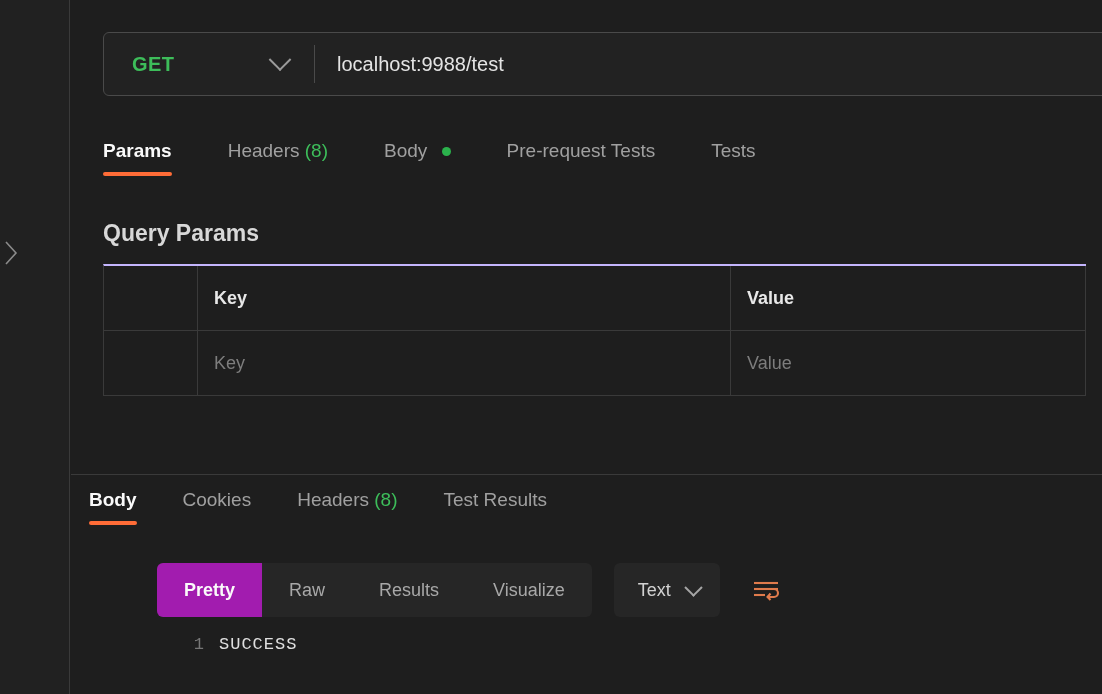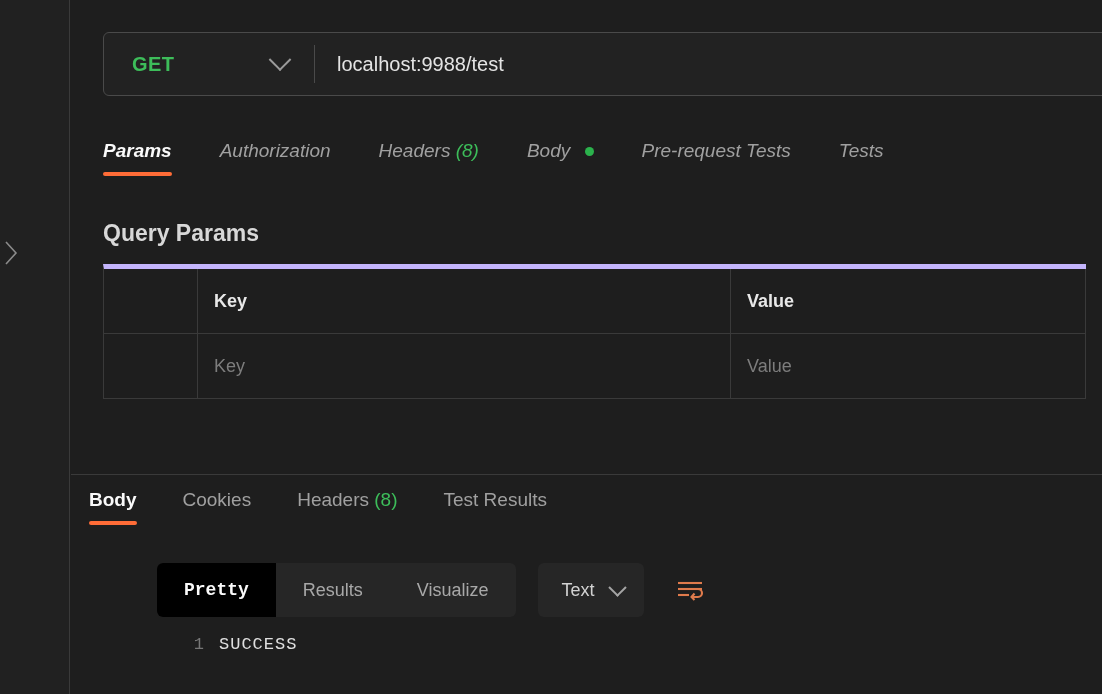"Params" .req-tabs { font-style: italic -> none; gap: 4px -> 12px }
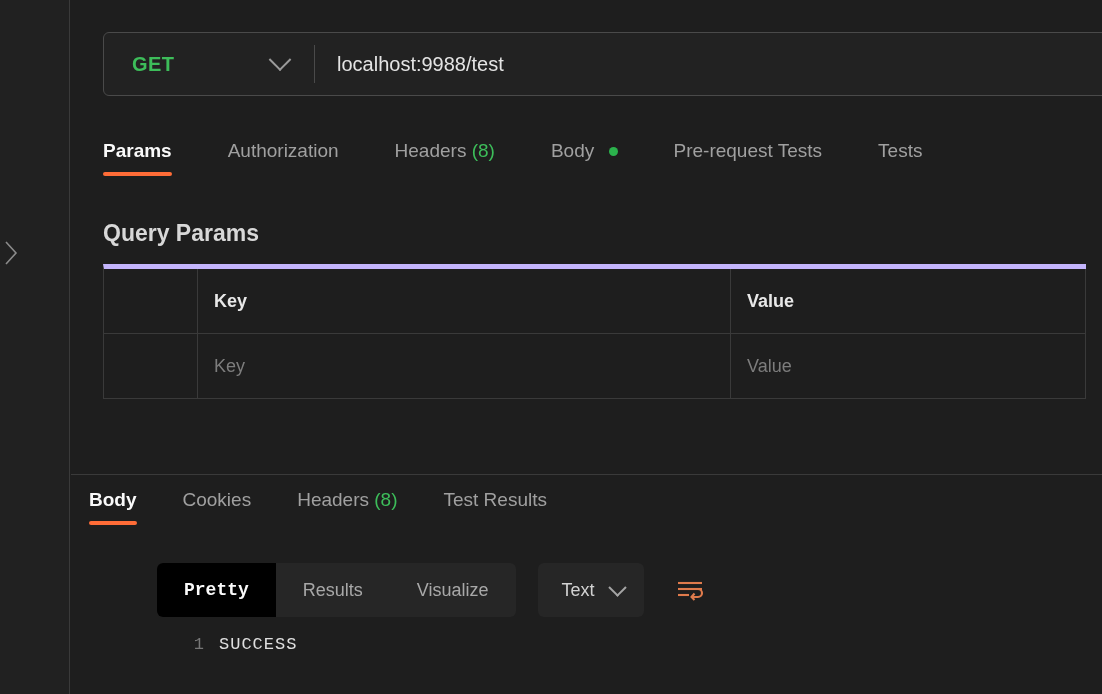"Authorization" div.rtab { html: <div> <span>Authorization</span> </div> -> none }
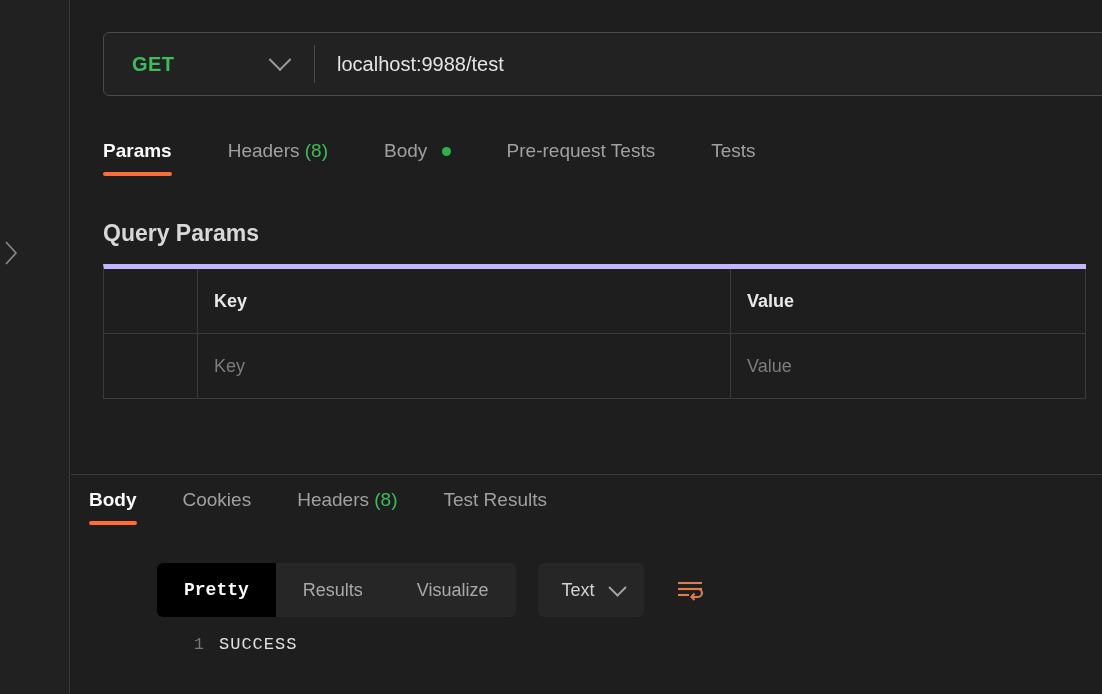"Key" .params-table { border-top: 5px solid #c4b5fd -> 2px solid #c4b5fd }
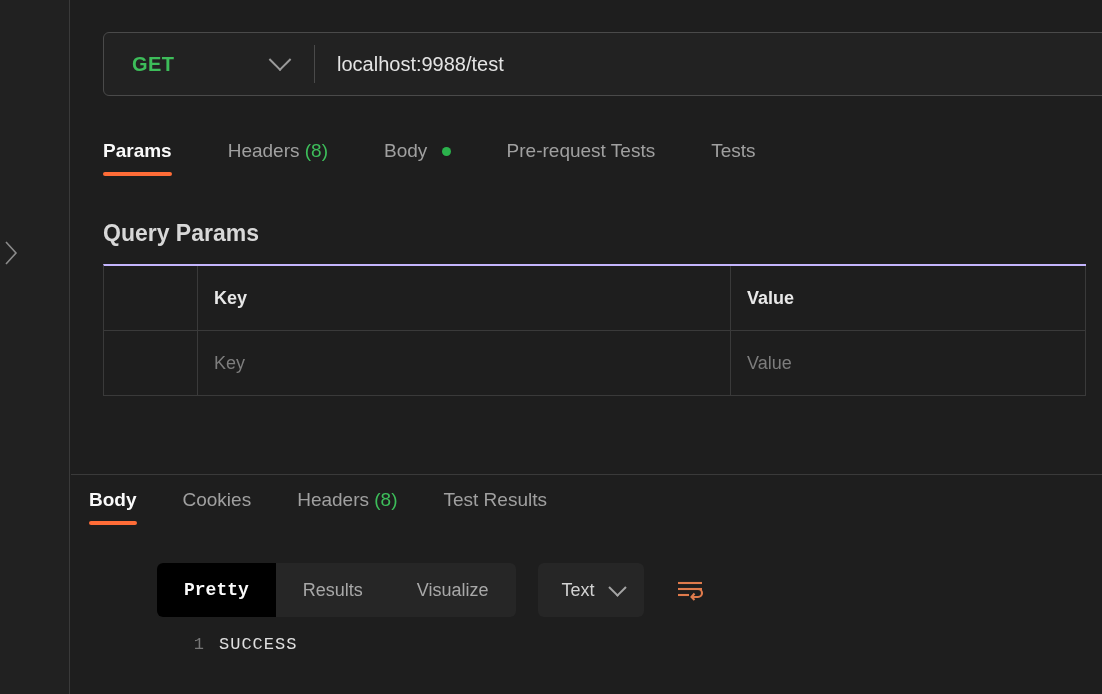"Pretty" .fmt.active { background: #000000 -> #a21caf; font-family: Liberation Mono, monospace -> none }
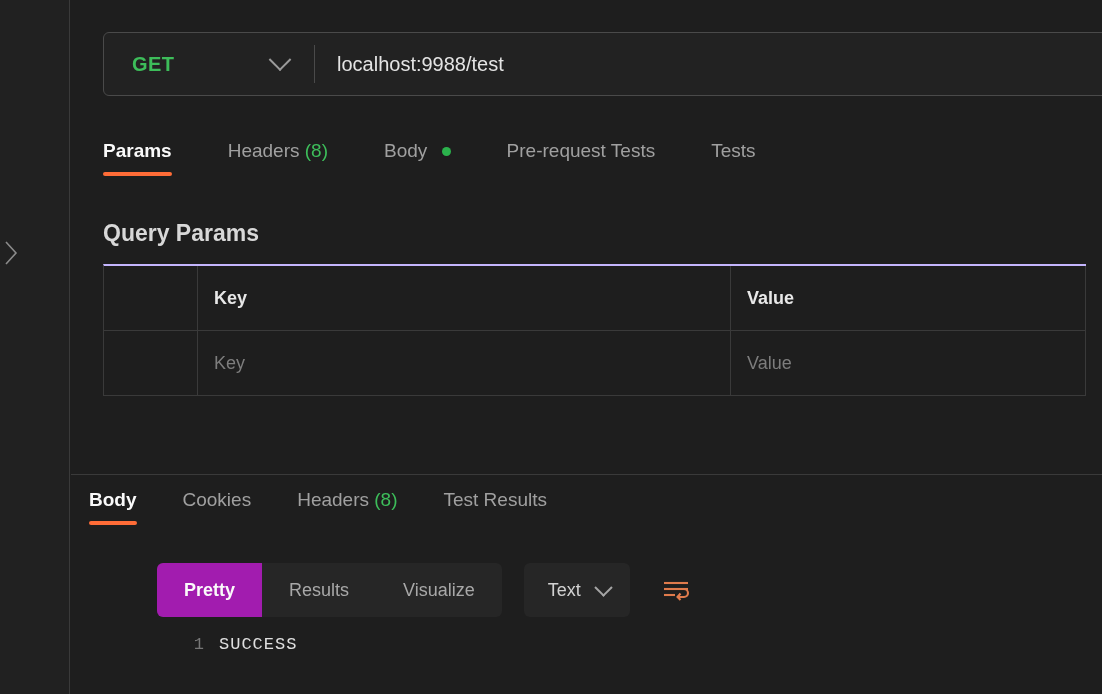"Raw" div.fmt { html: none -> <div>Raw</div> }
